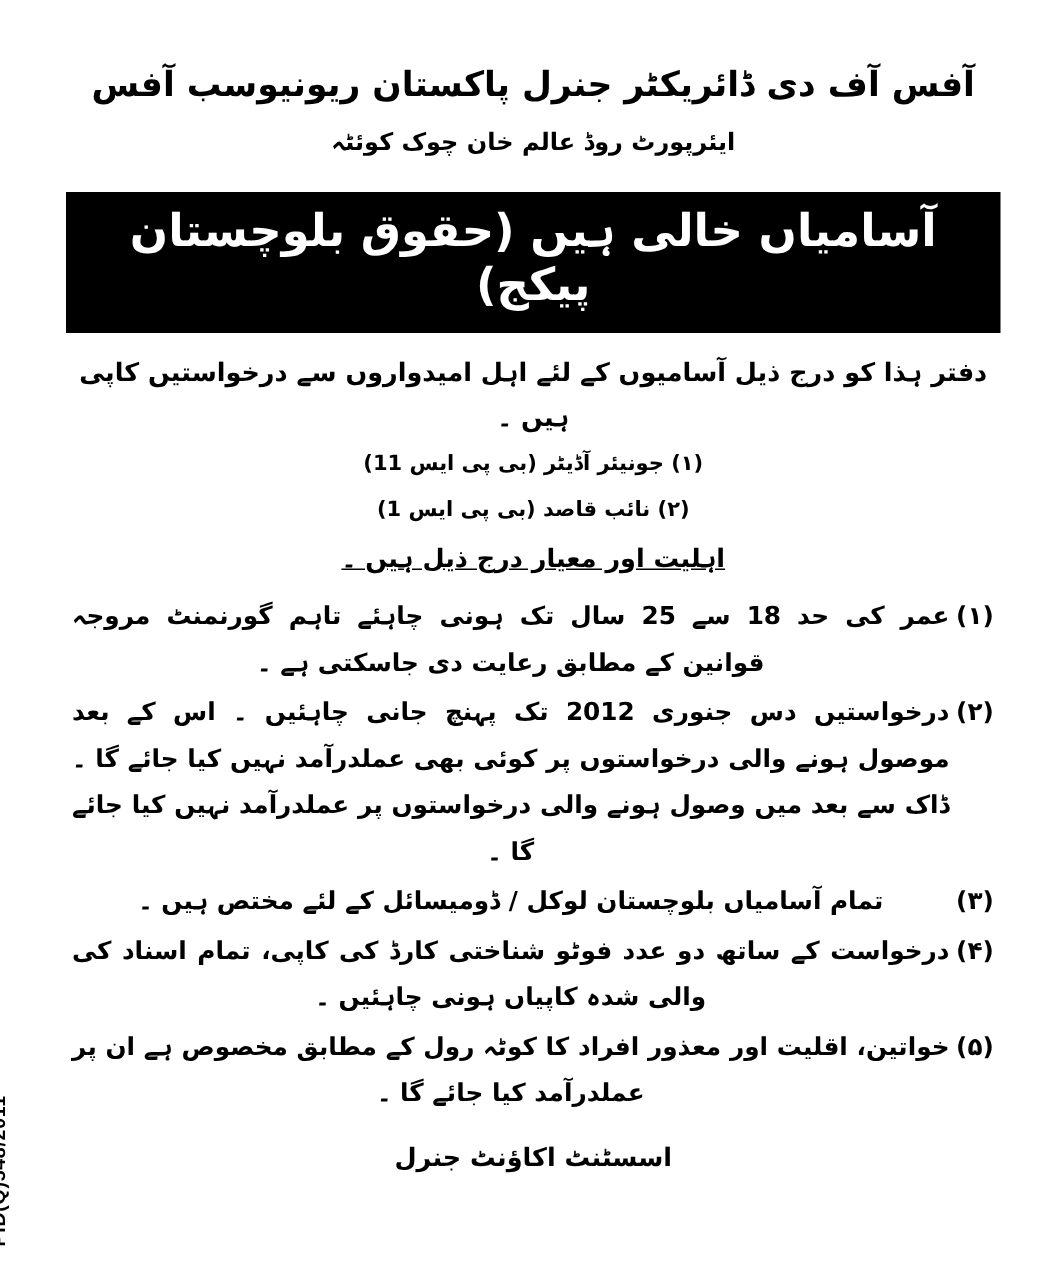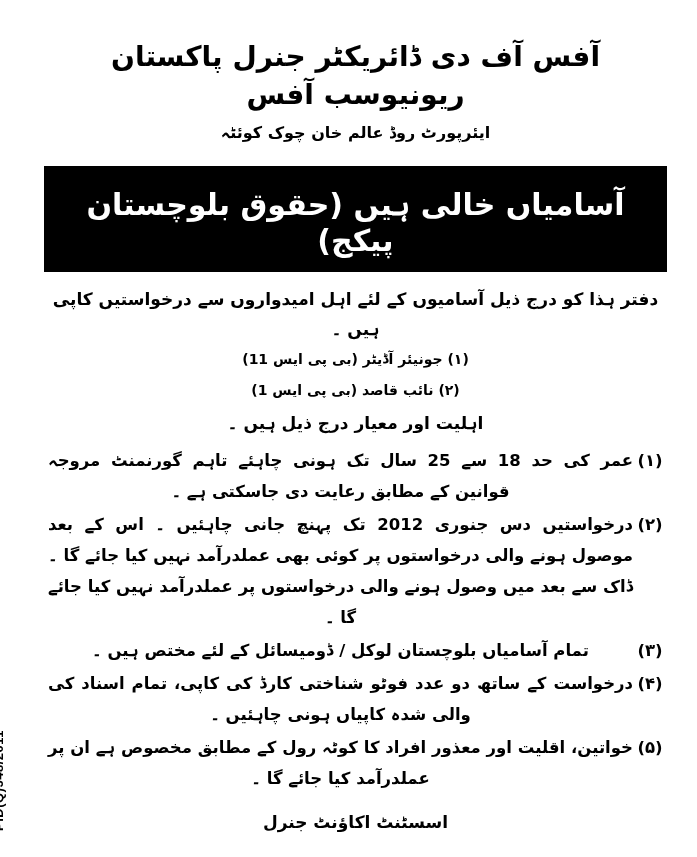"آفس آف دی ڈائریکٹر جنرل" .header .line1 { font-size: 28px -> 23px }
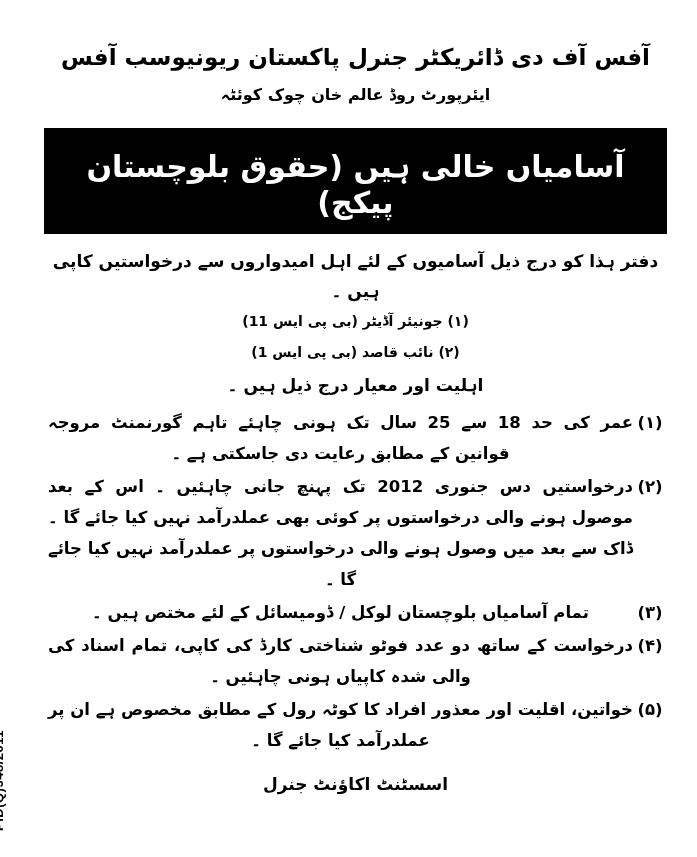"آسامیاں خالی ہیں (حقوق بلوچستان" .banner { padding: 21px 6px 13px 6px -> 9px 6px 13px 6px }
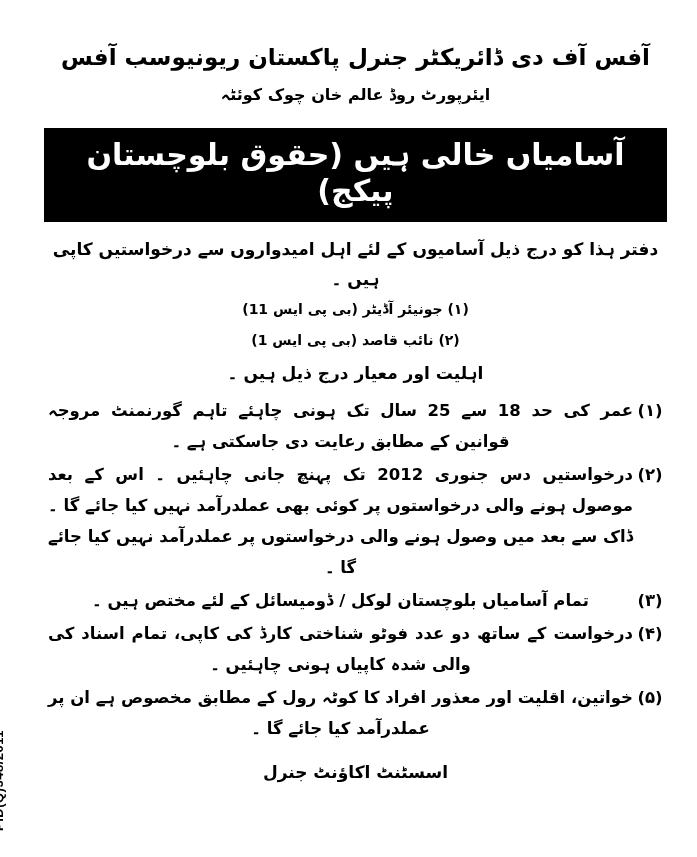"اہلیت اور معیار درج ذیل" .subhead { text-decoration: none -> underline }
